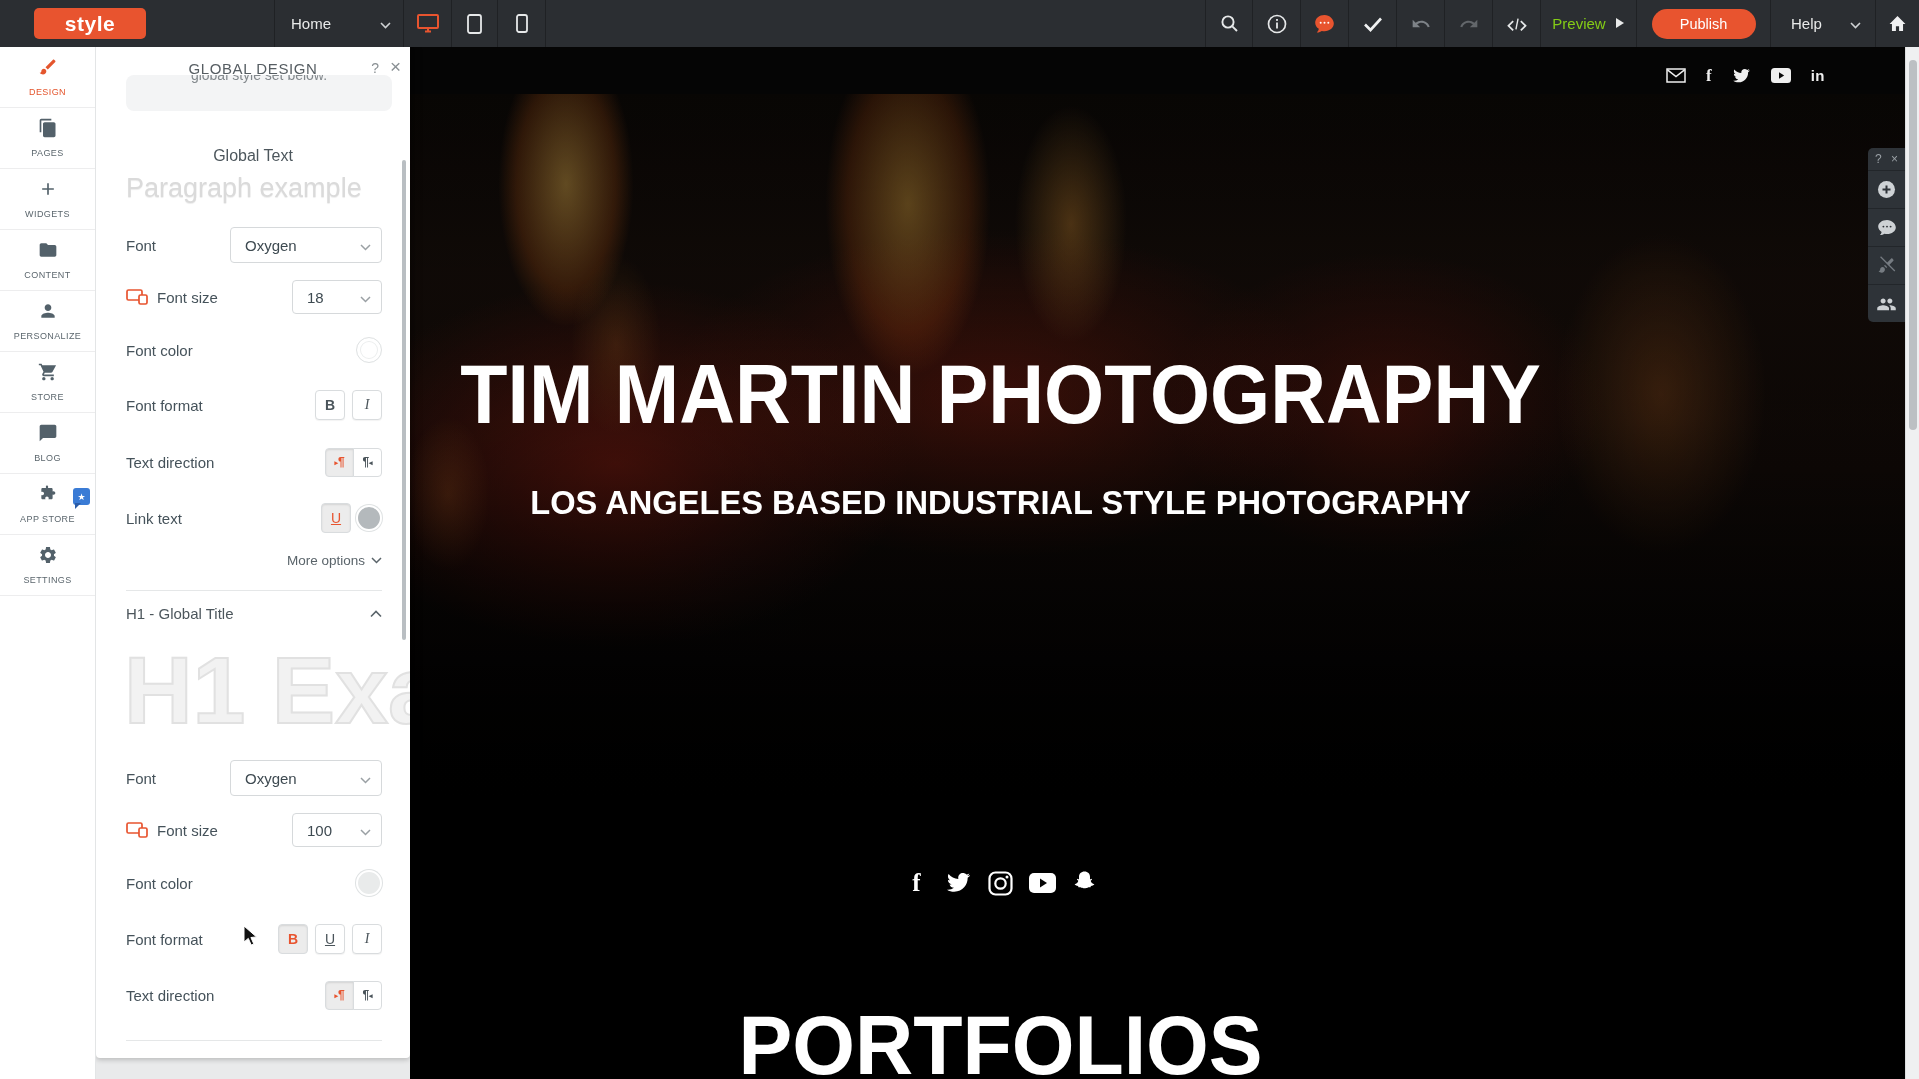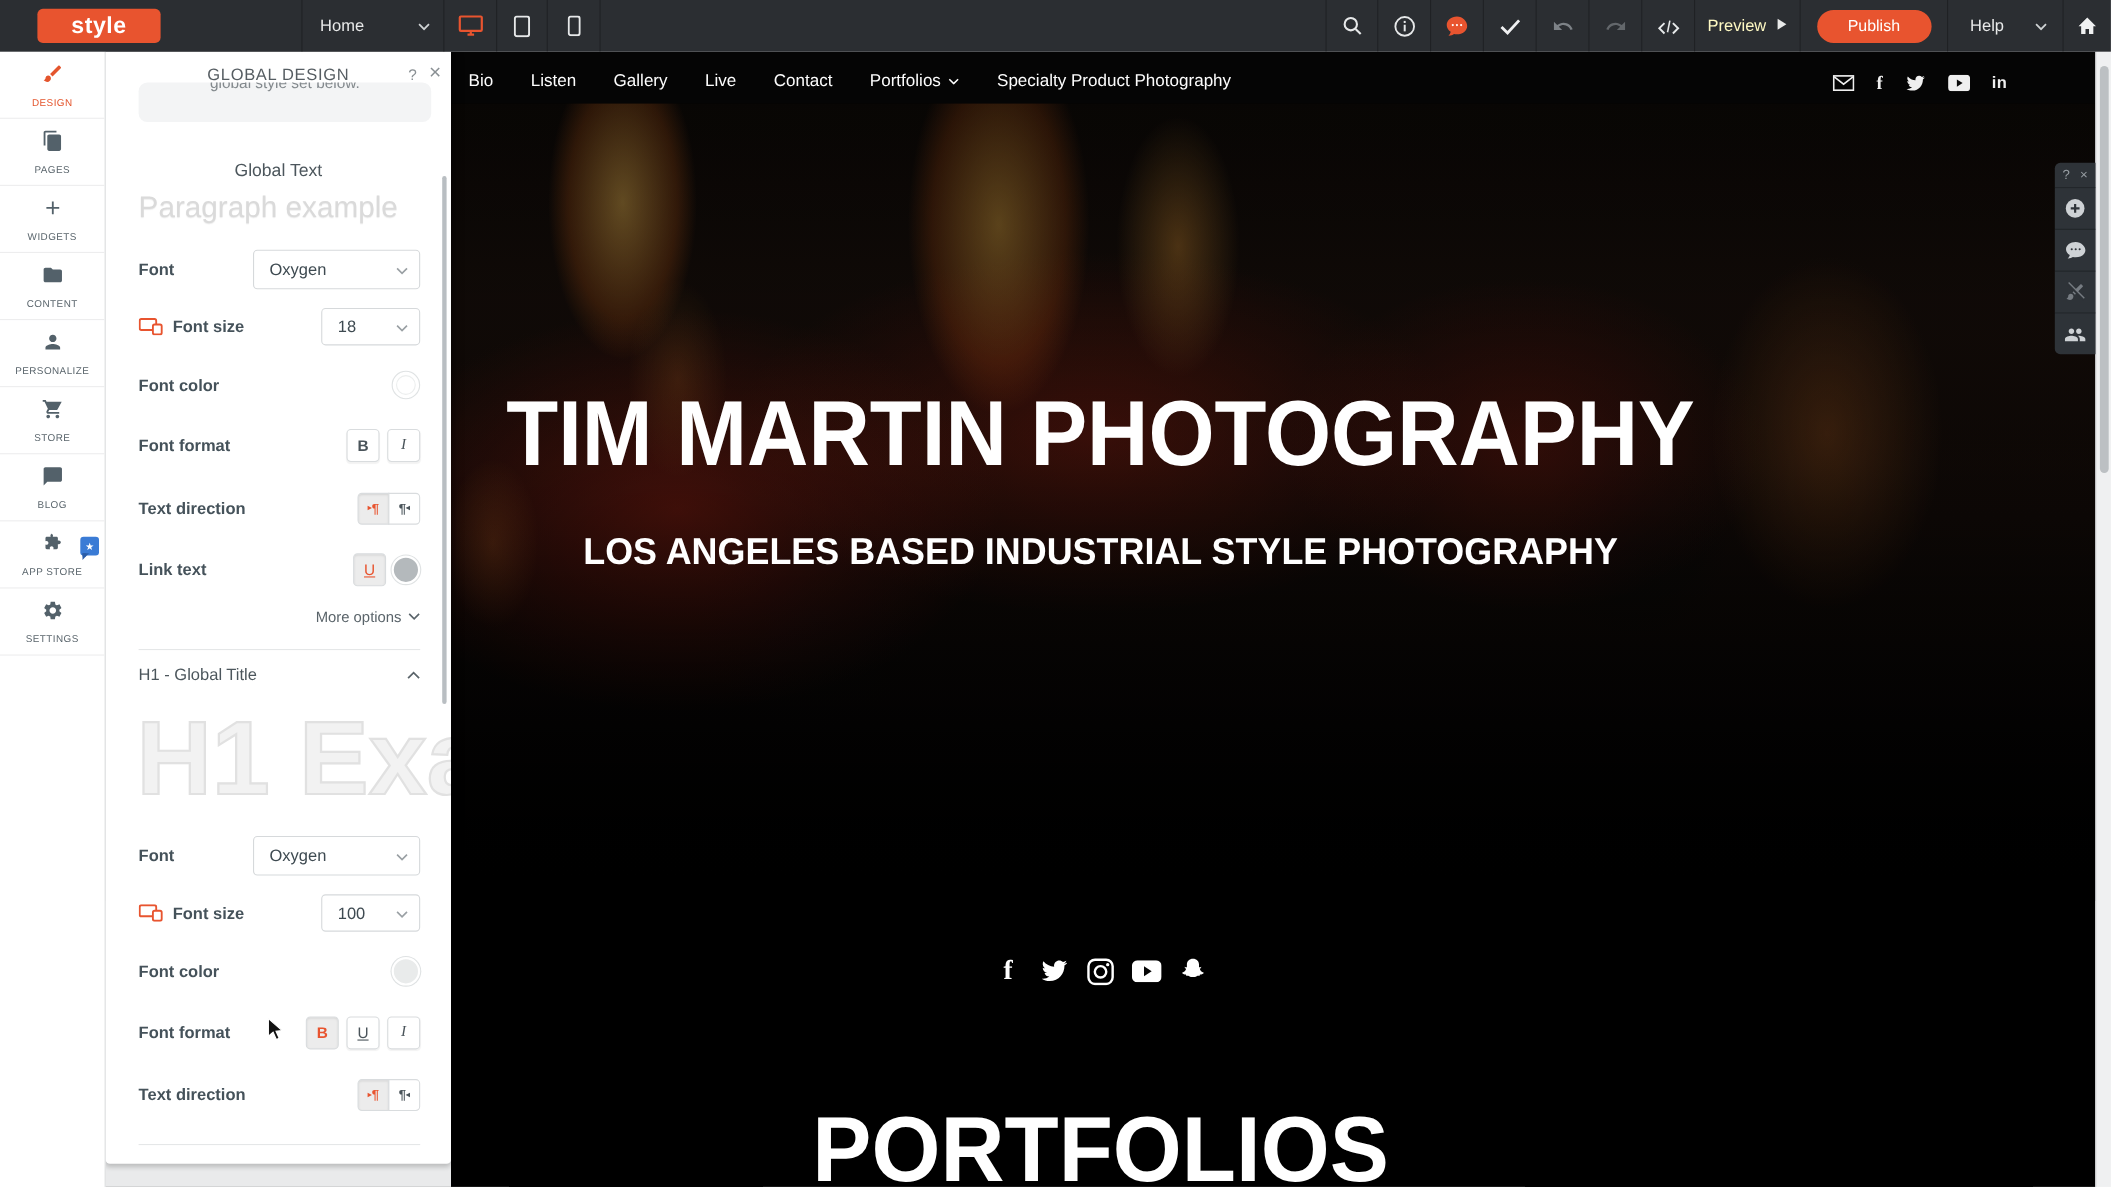"Preview" .preview-seg { color: #fef9c3 -> #84cc16 }
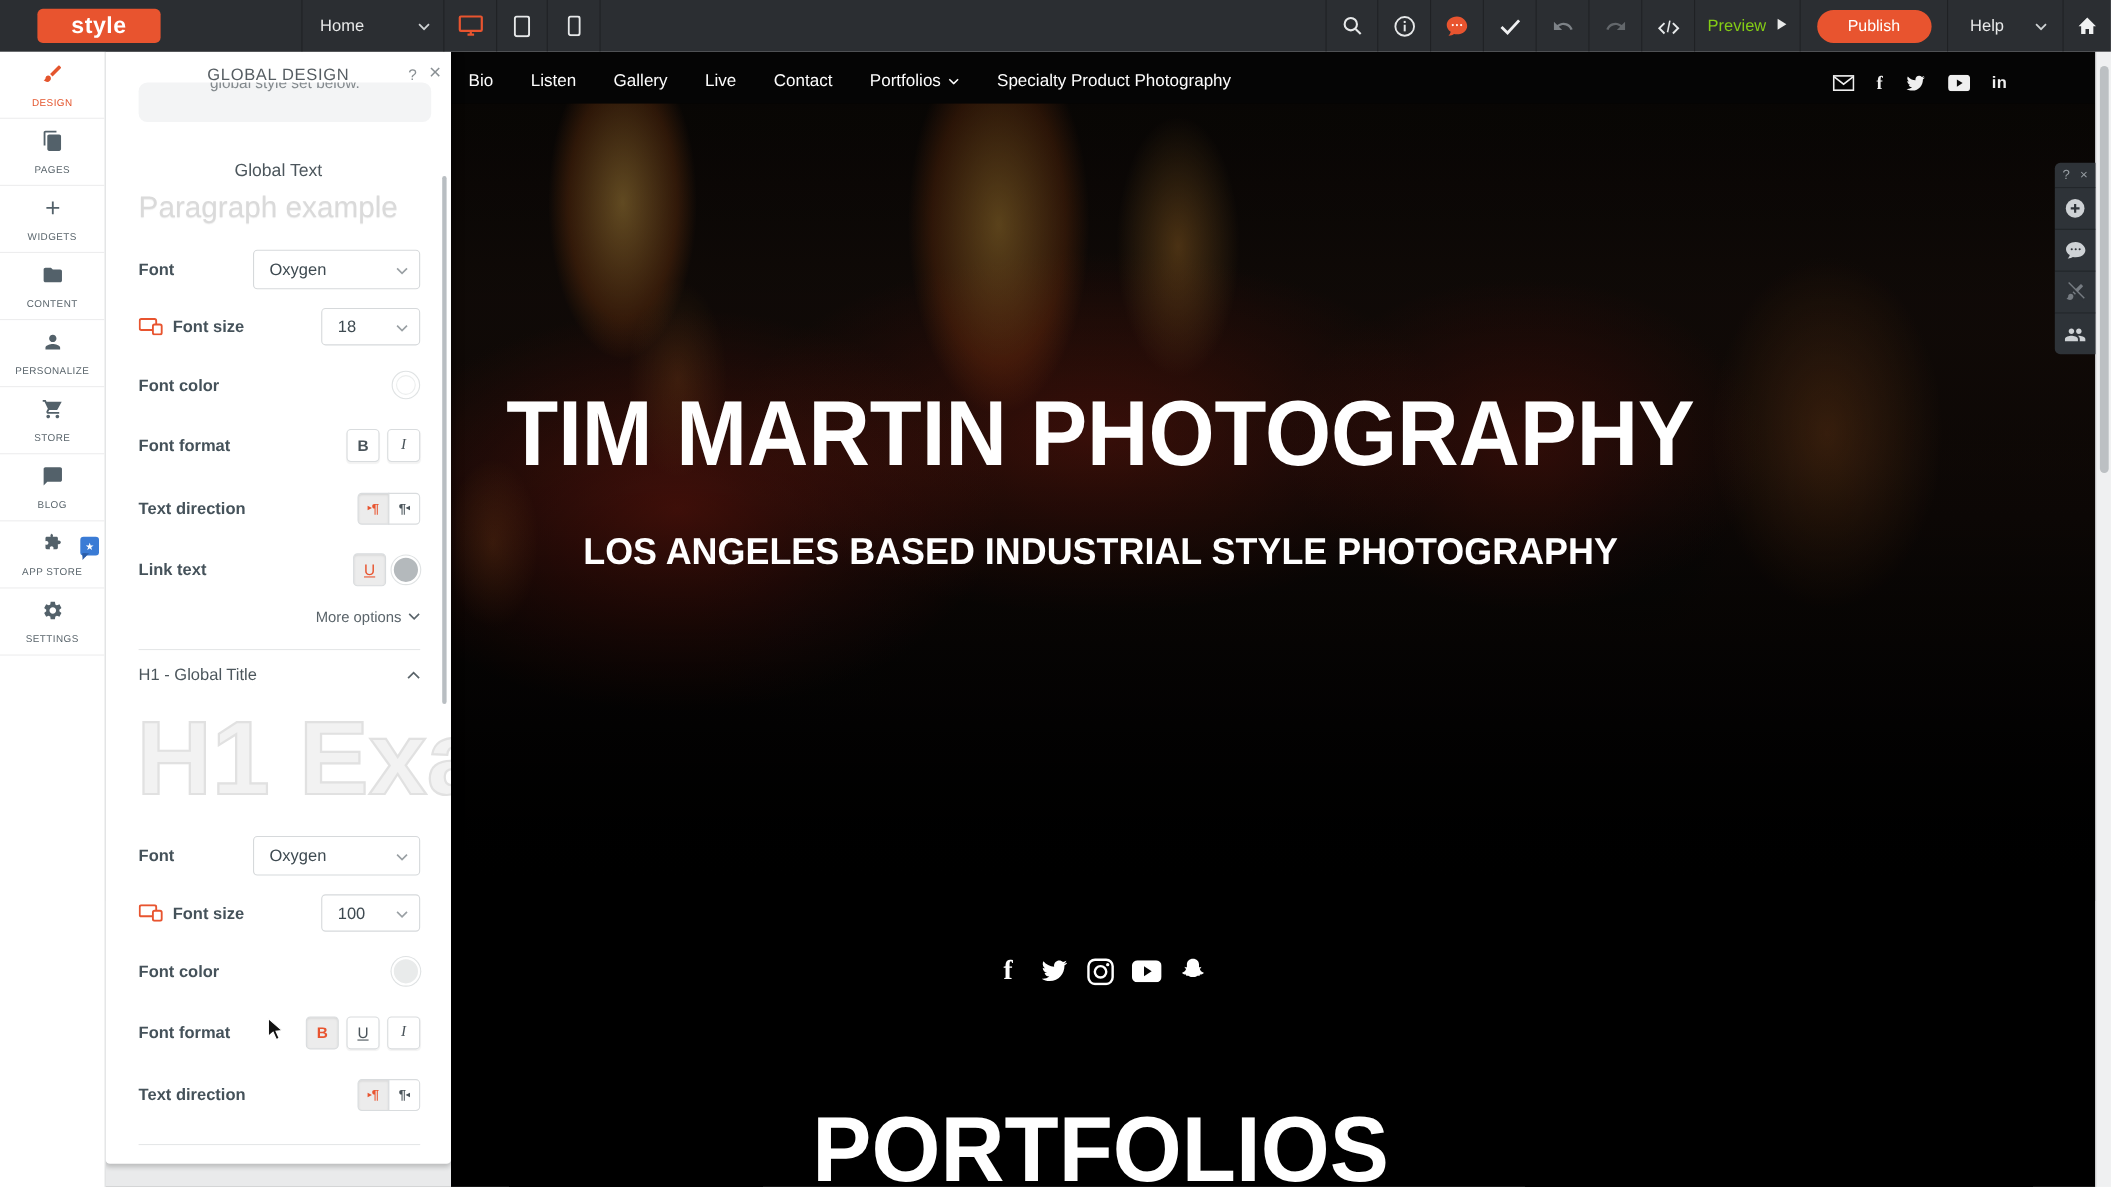"Bio" div.nav-links { html: <div> <span>Bio</span> <span>Listen</span> <span>Gallery</span> <span>Live</span> <span>Contact</span> <span> <span>Portfolios</span> <svg> <path></path> </svg> </span> <span>Specialty Product Photography</span> </div> -> none }
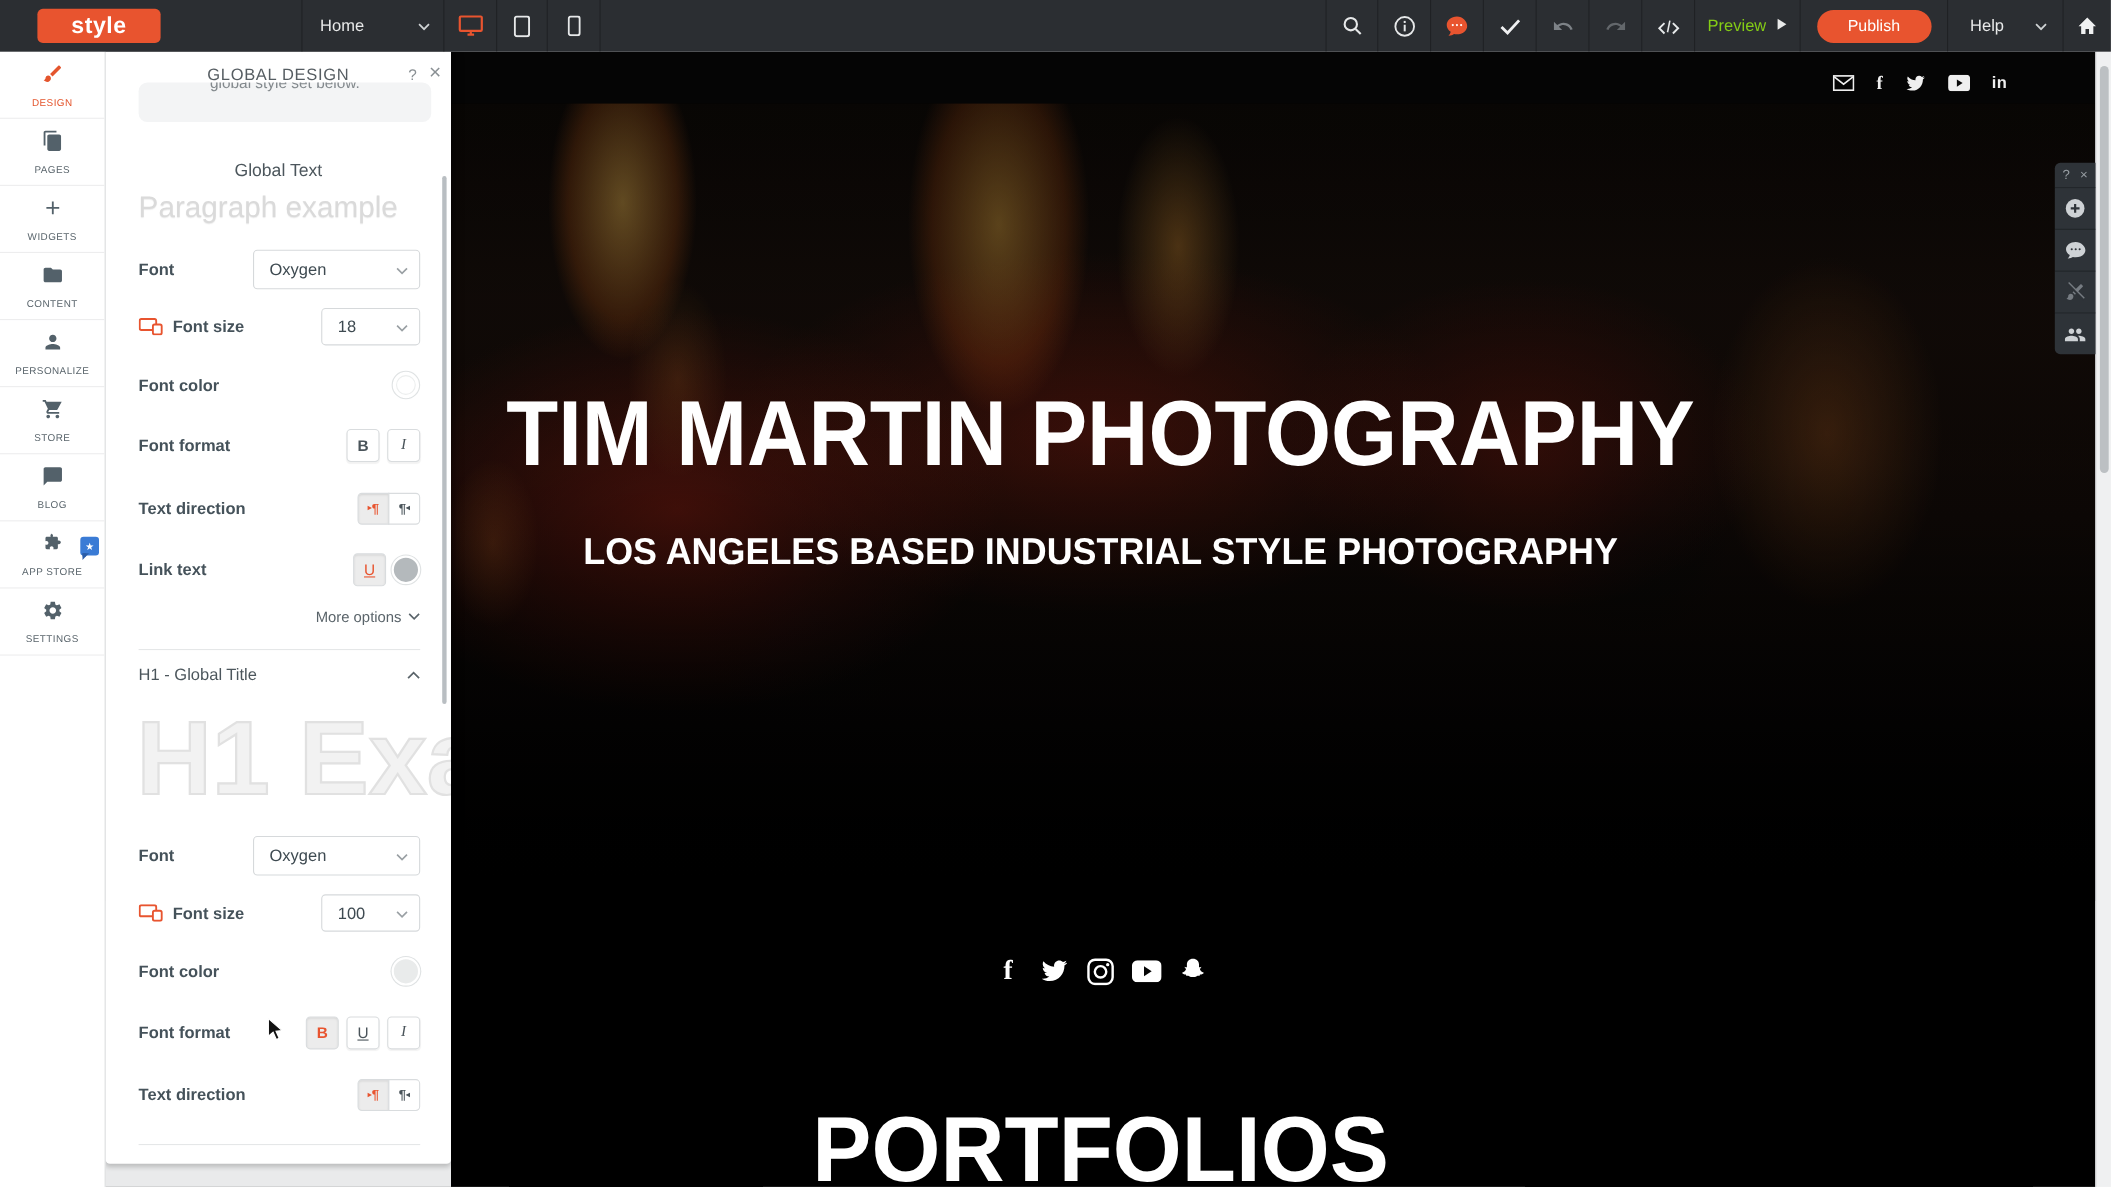"Font" .p-label { font-weight: bold -> none }
